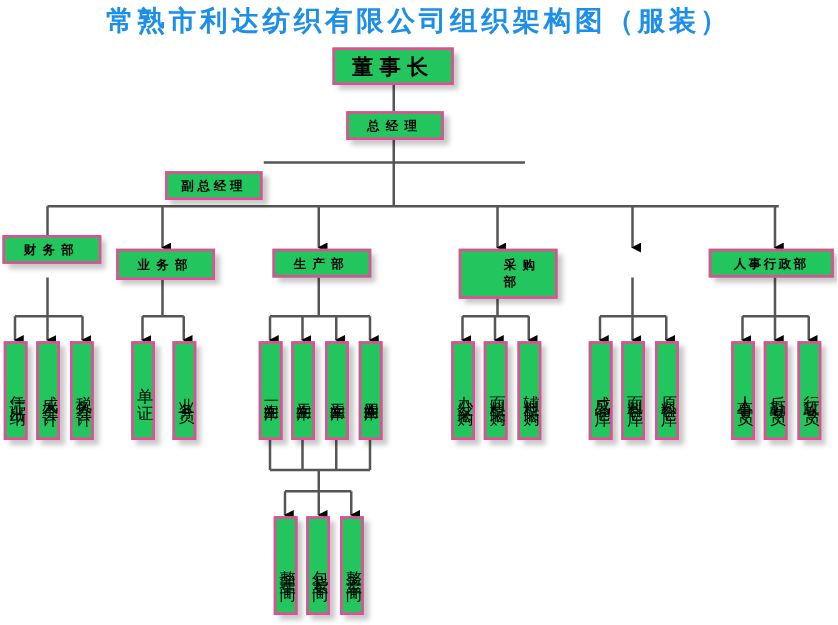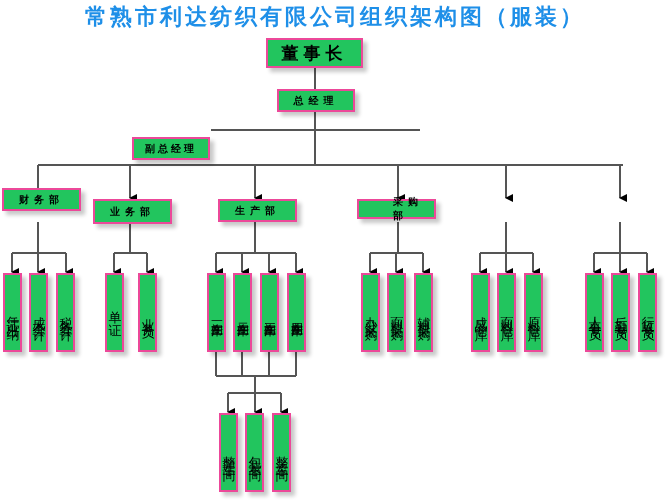"采购部" div.box { height: 20px -> 40px; left: 357px -> 367px }
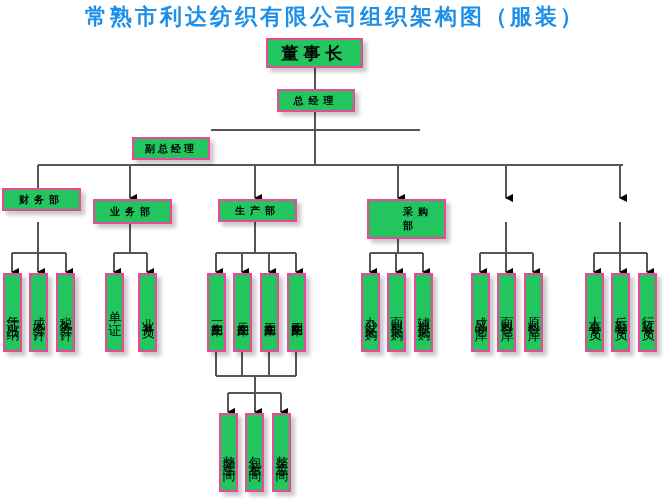"人事行政部" div.box { html: none -> <div>人事行政部</div> }
